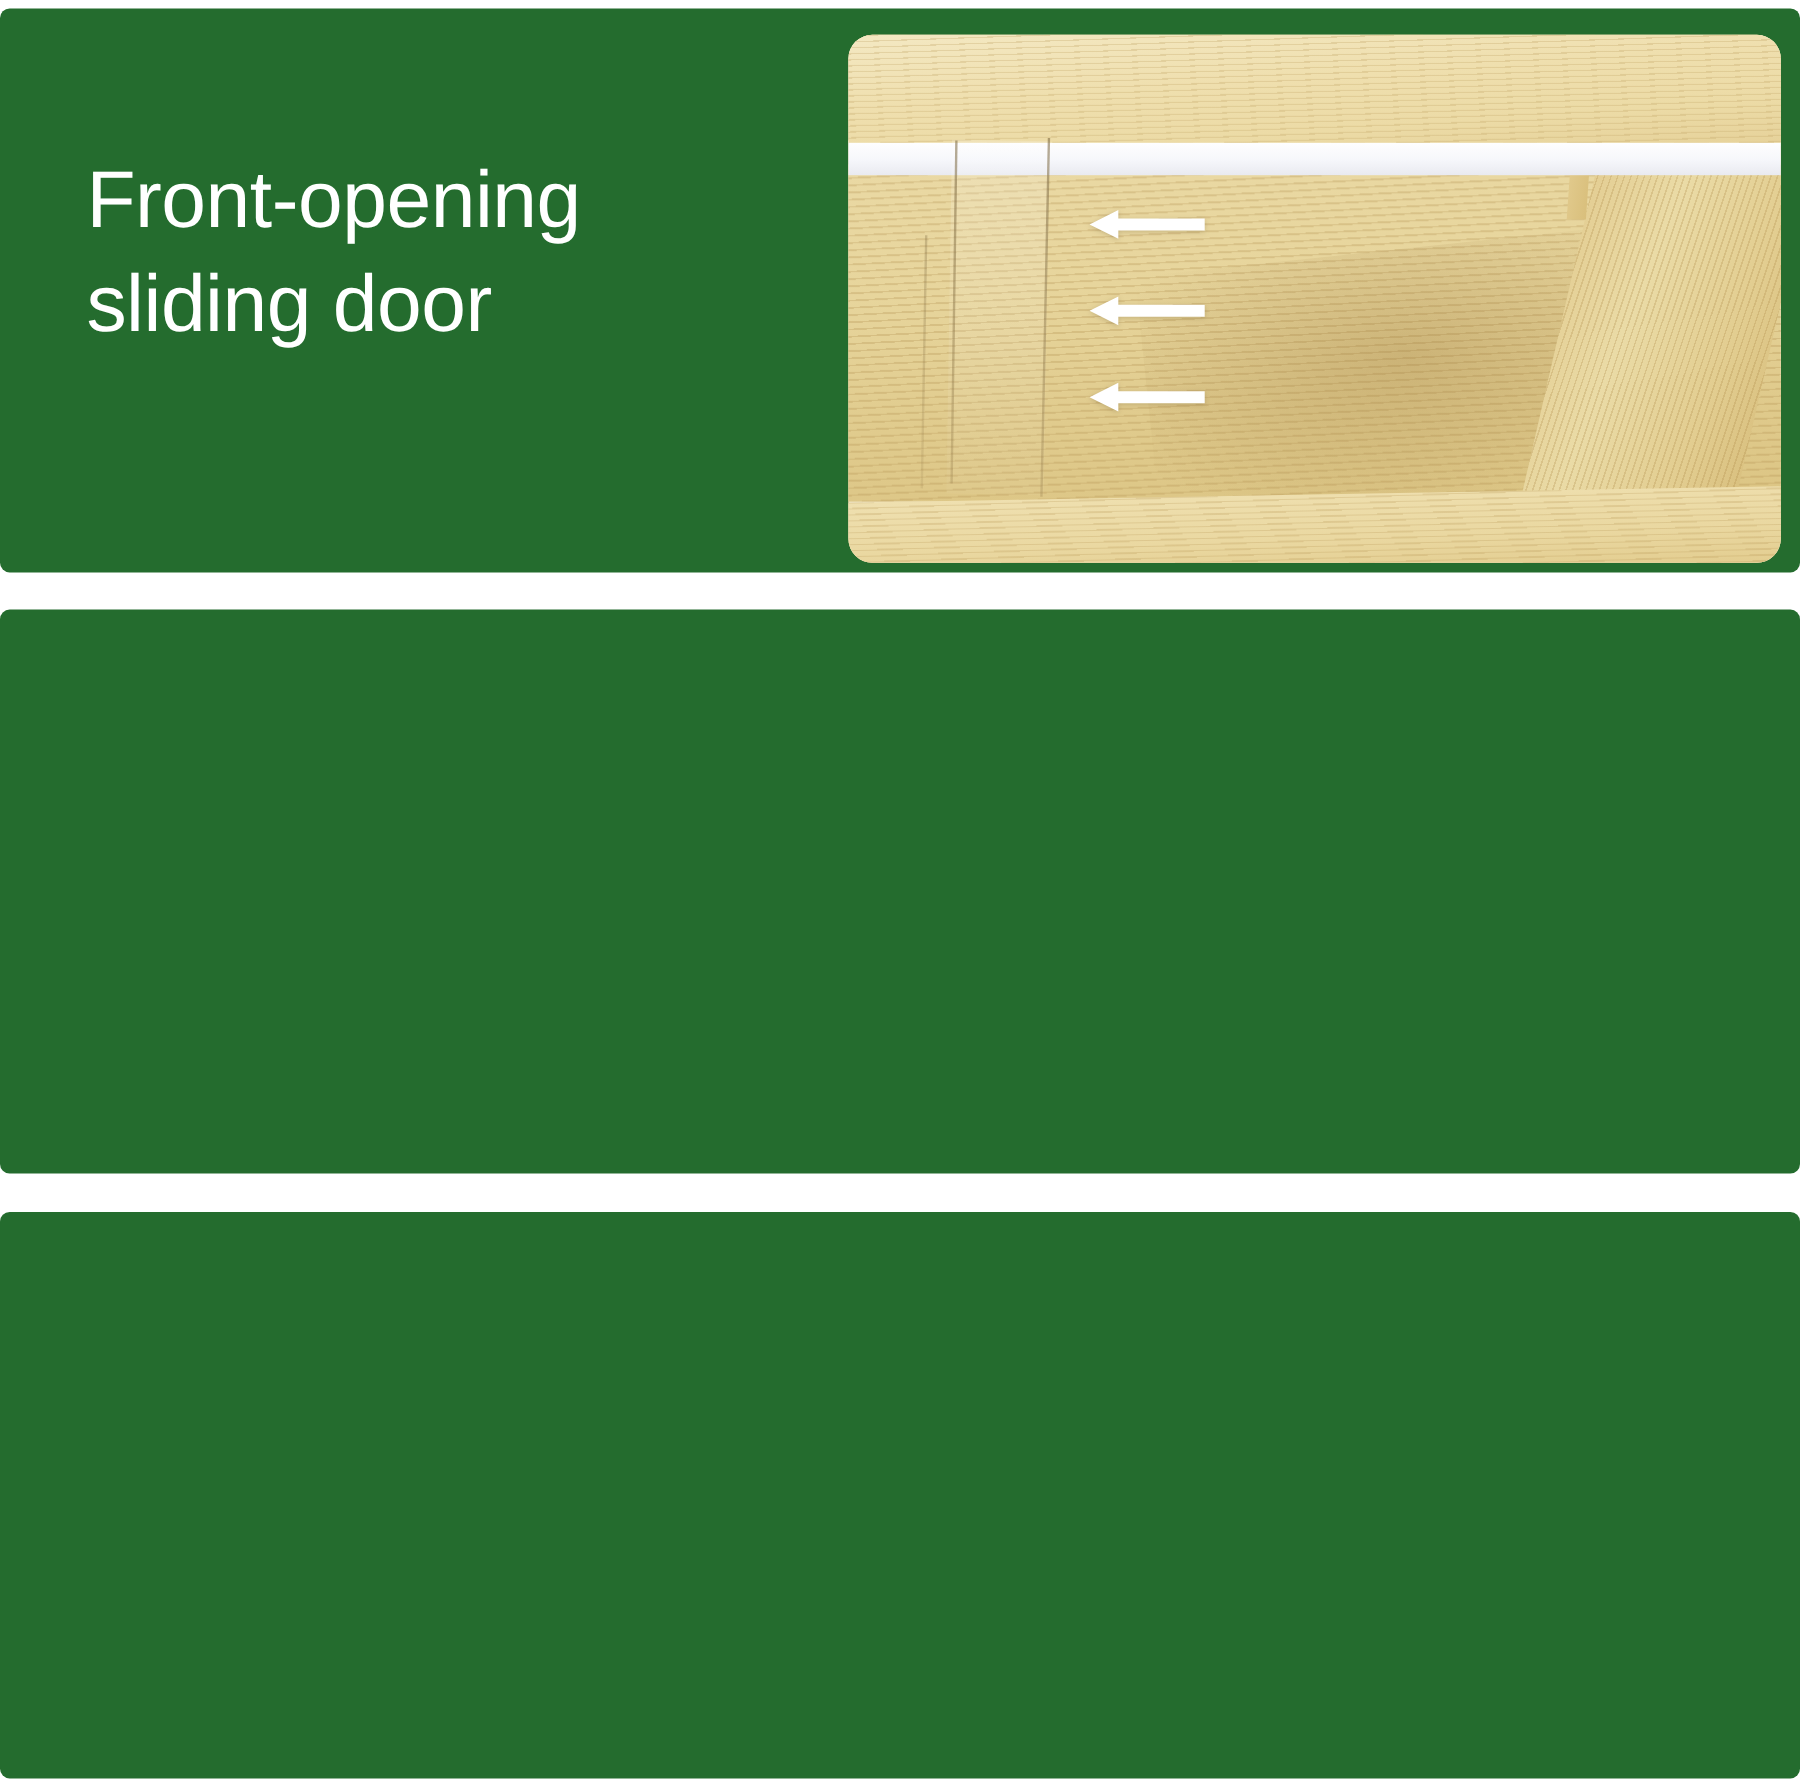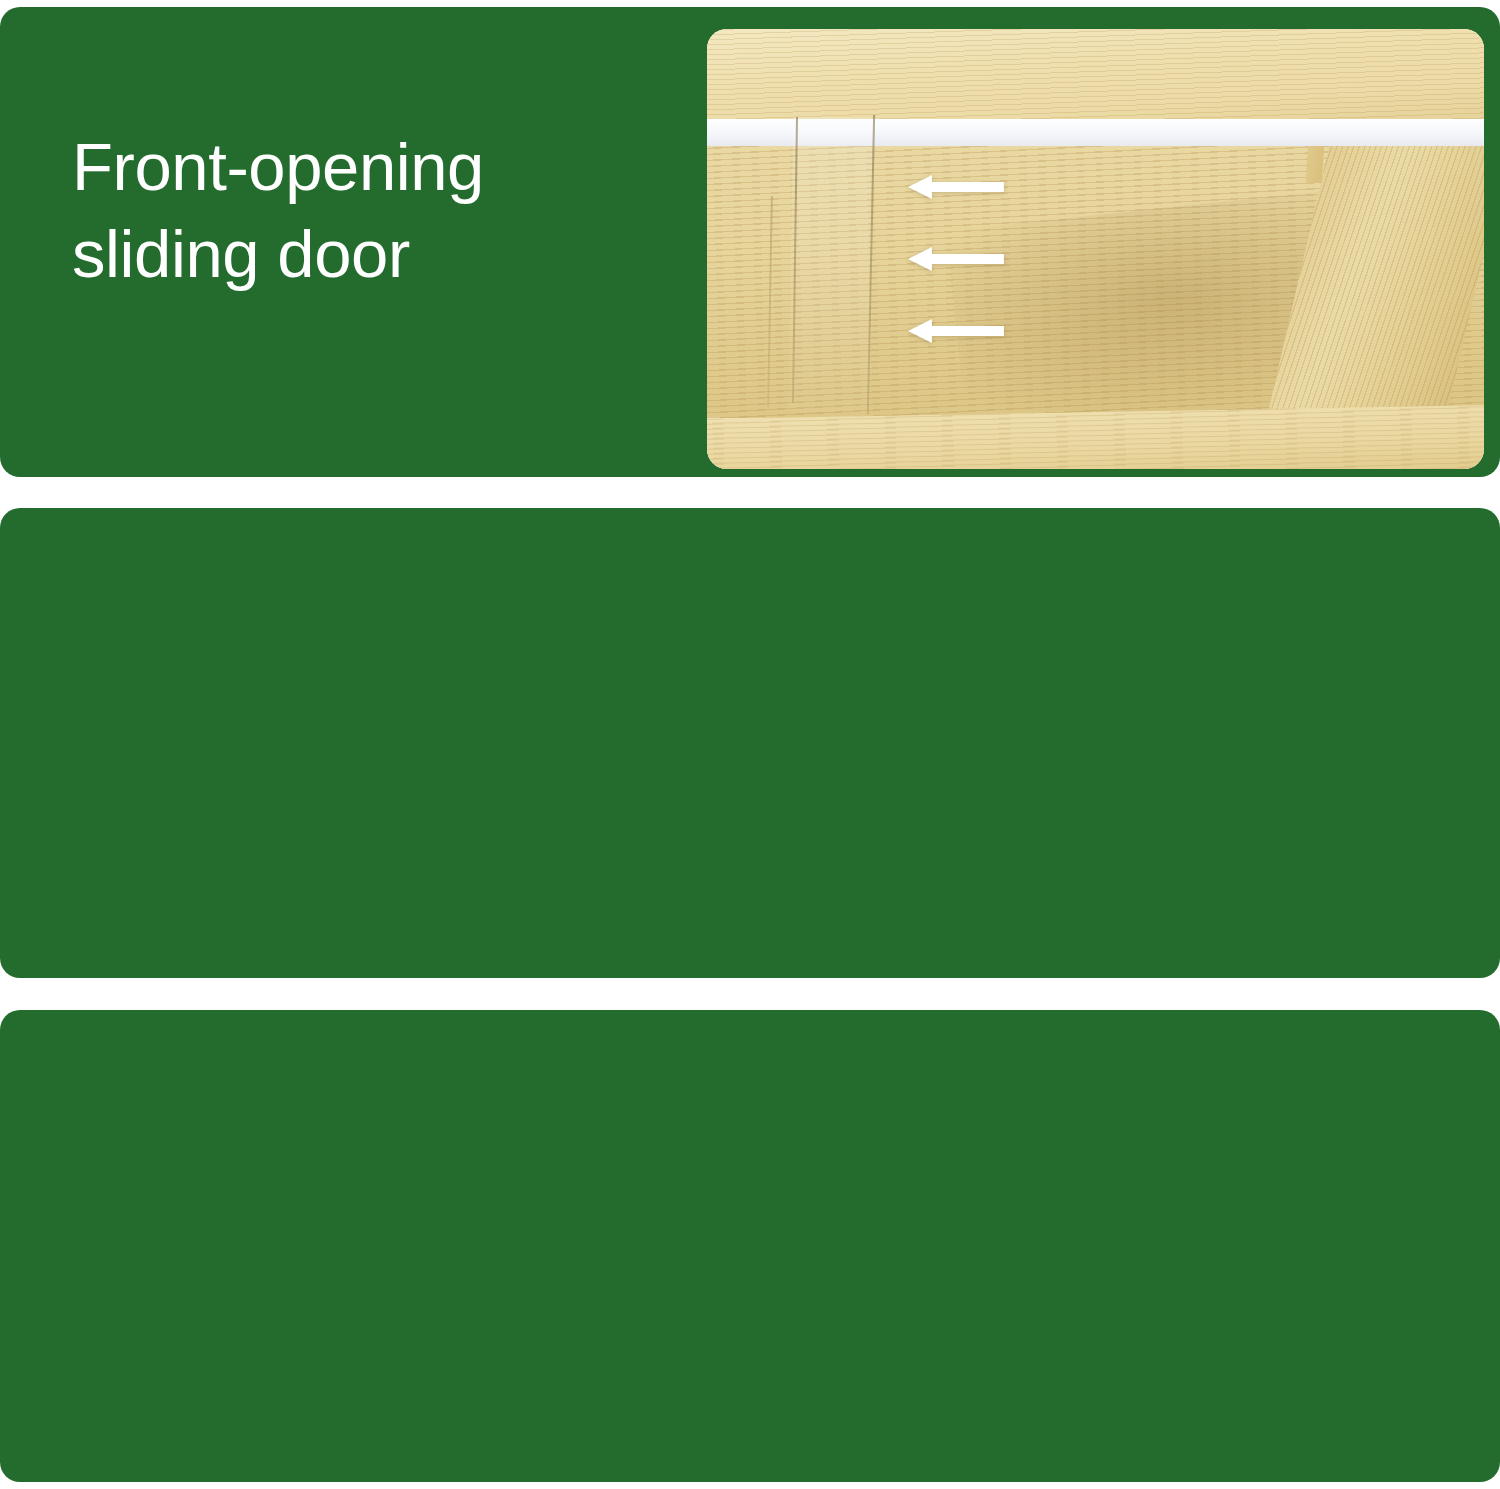"Front-opening" .panel { border-radius: 20px -> 8px }
